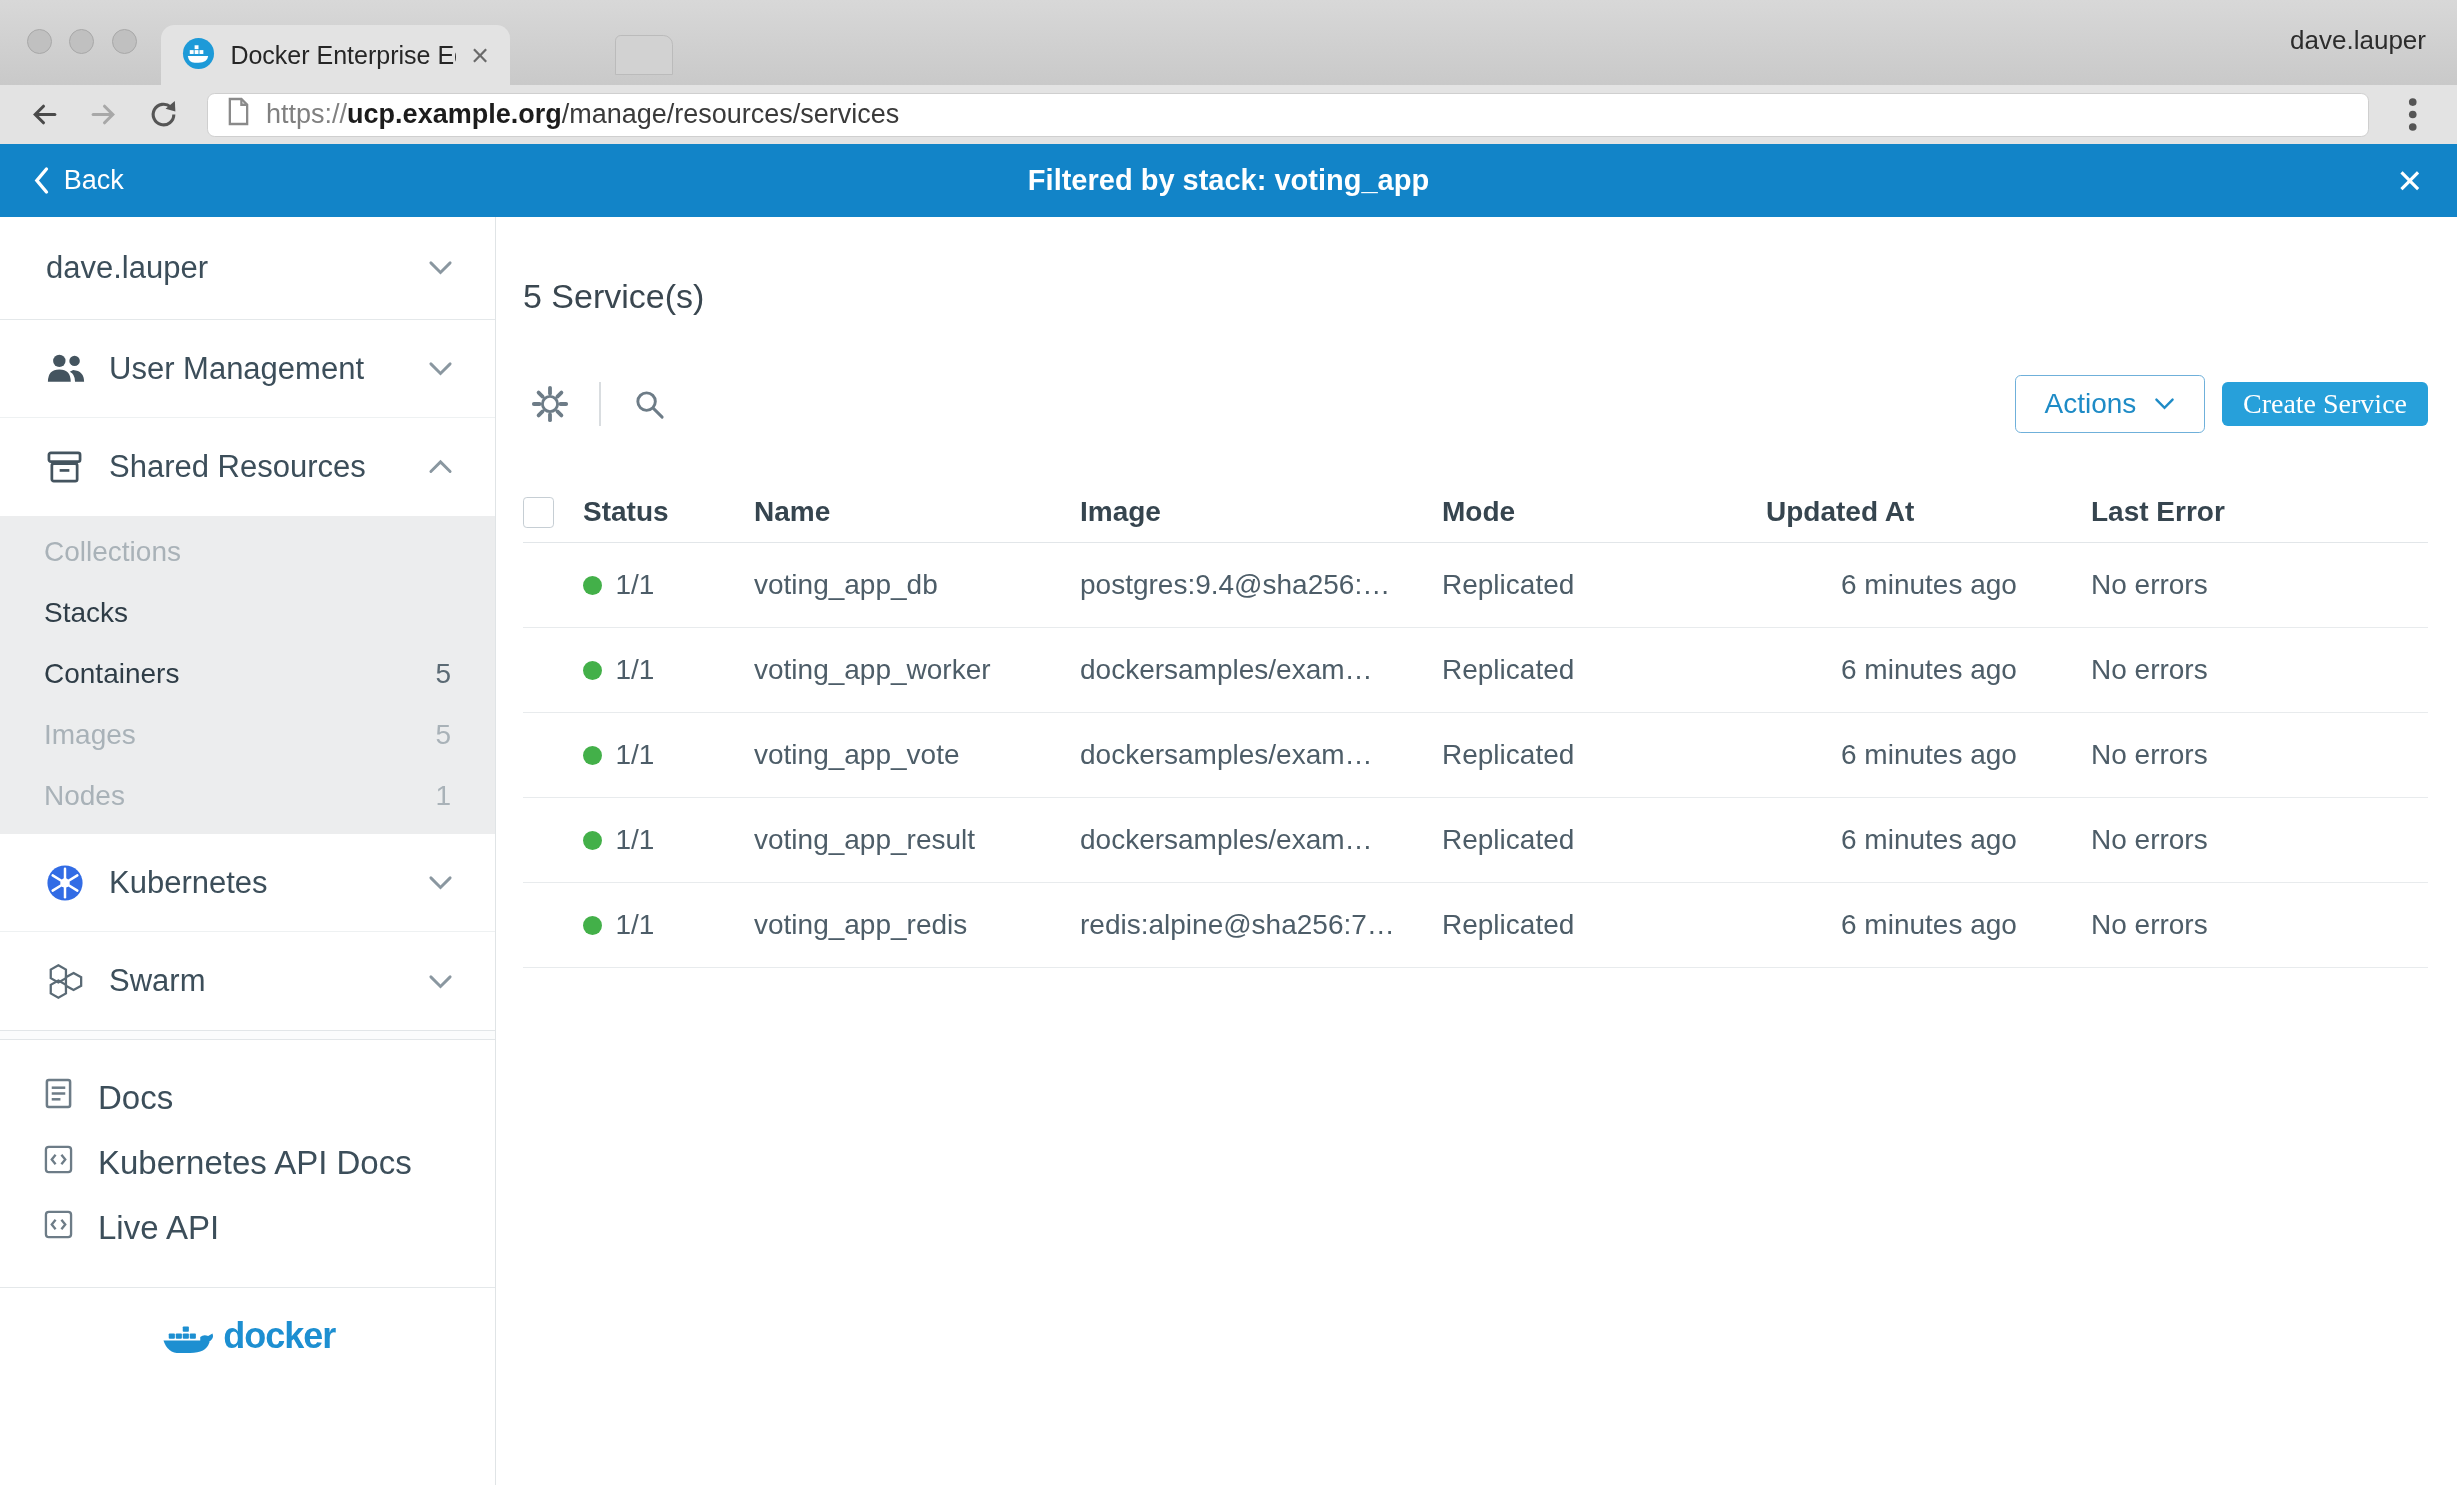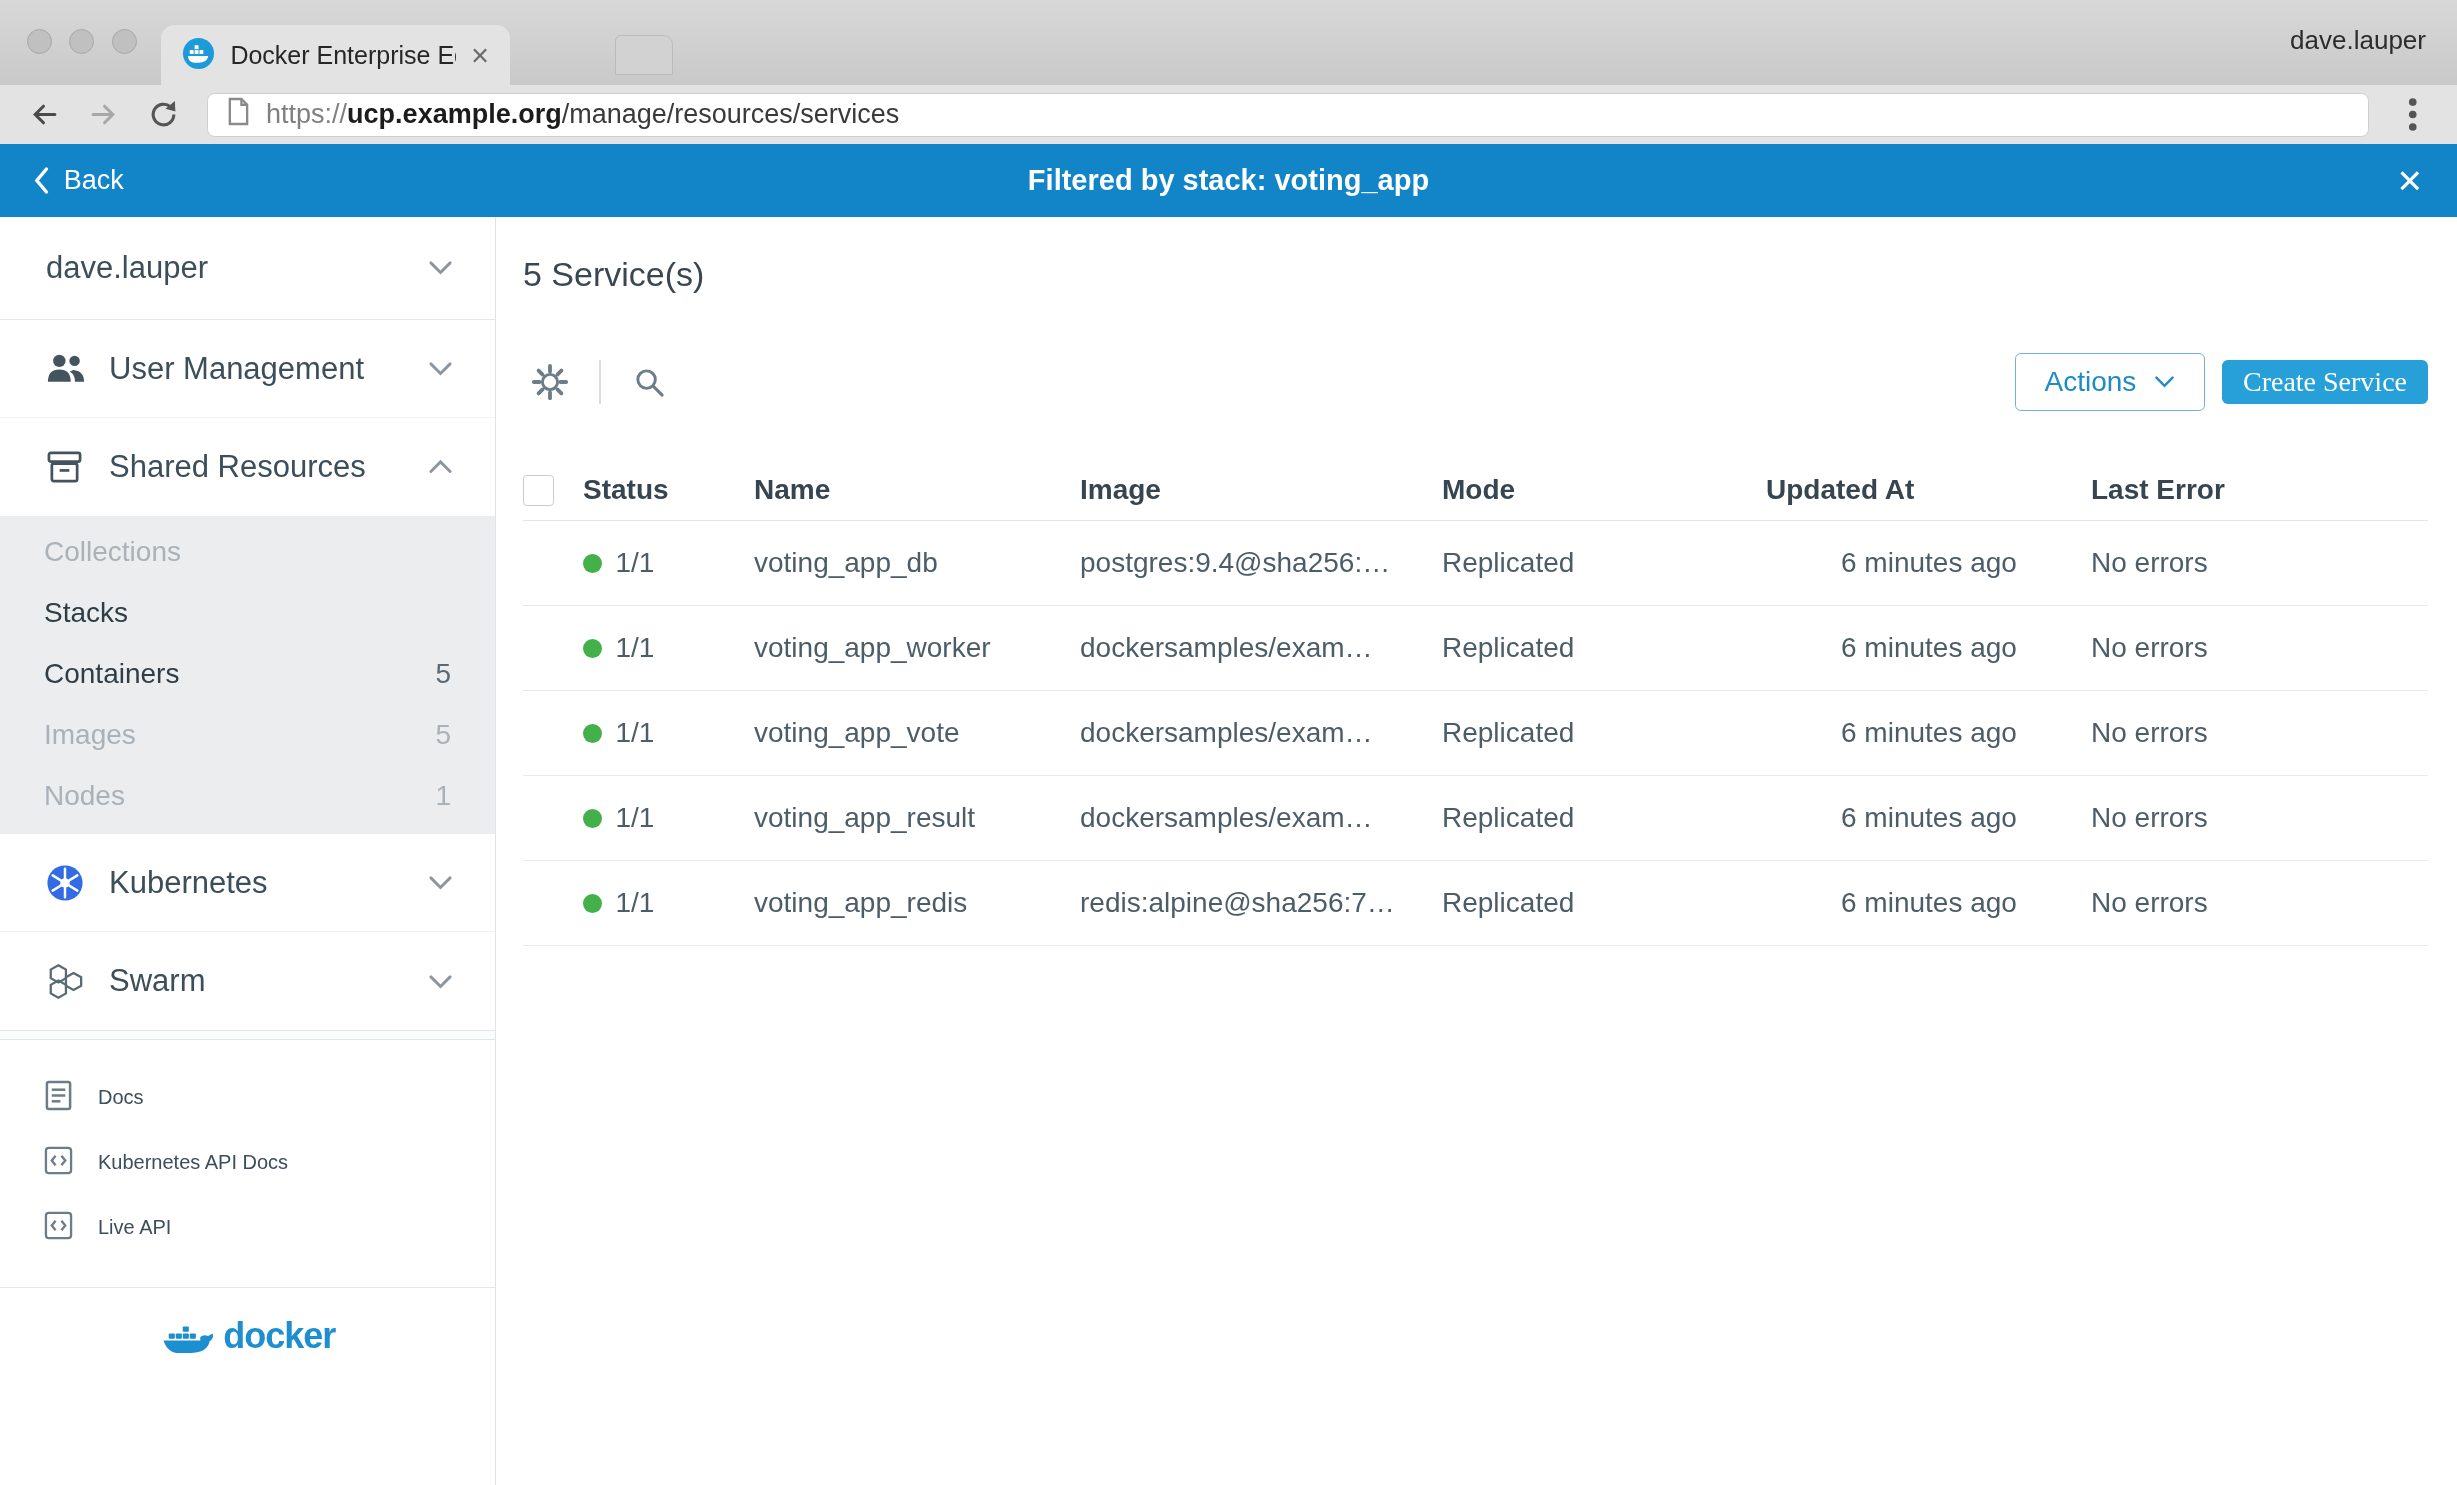"5 Service(s)" .heading { margin-top: 38px -> 60px }
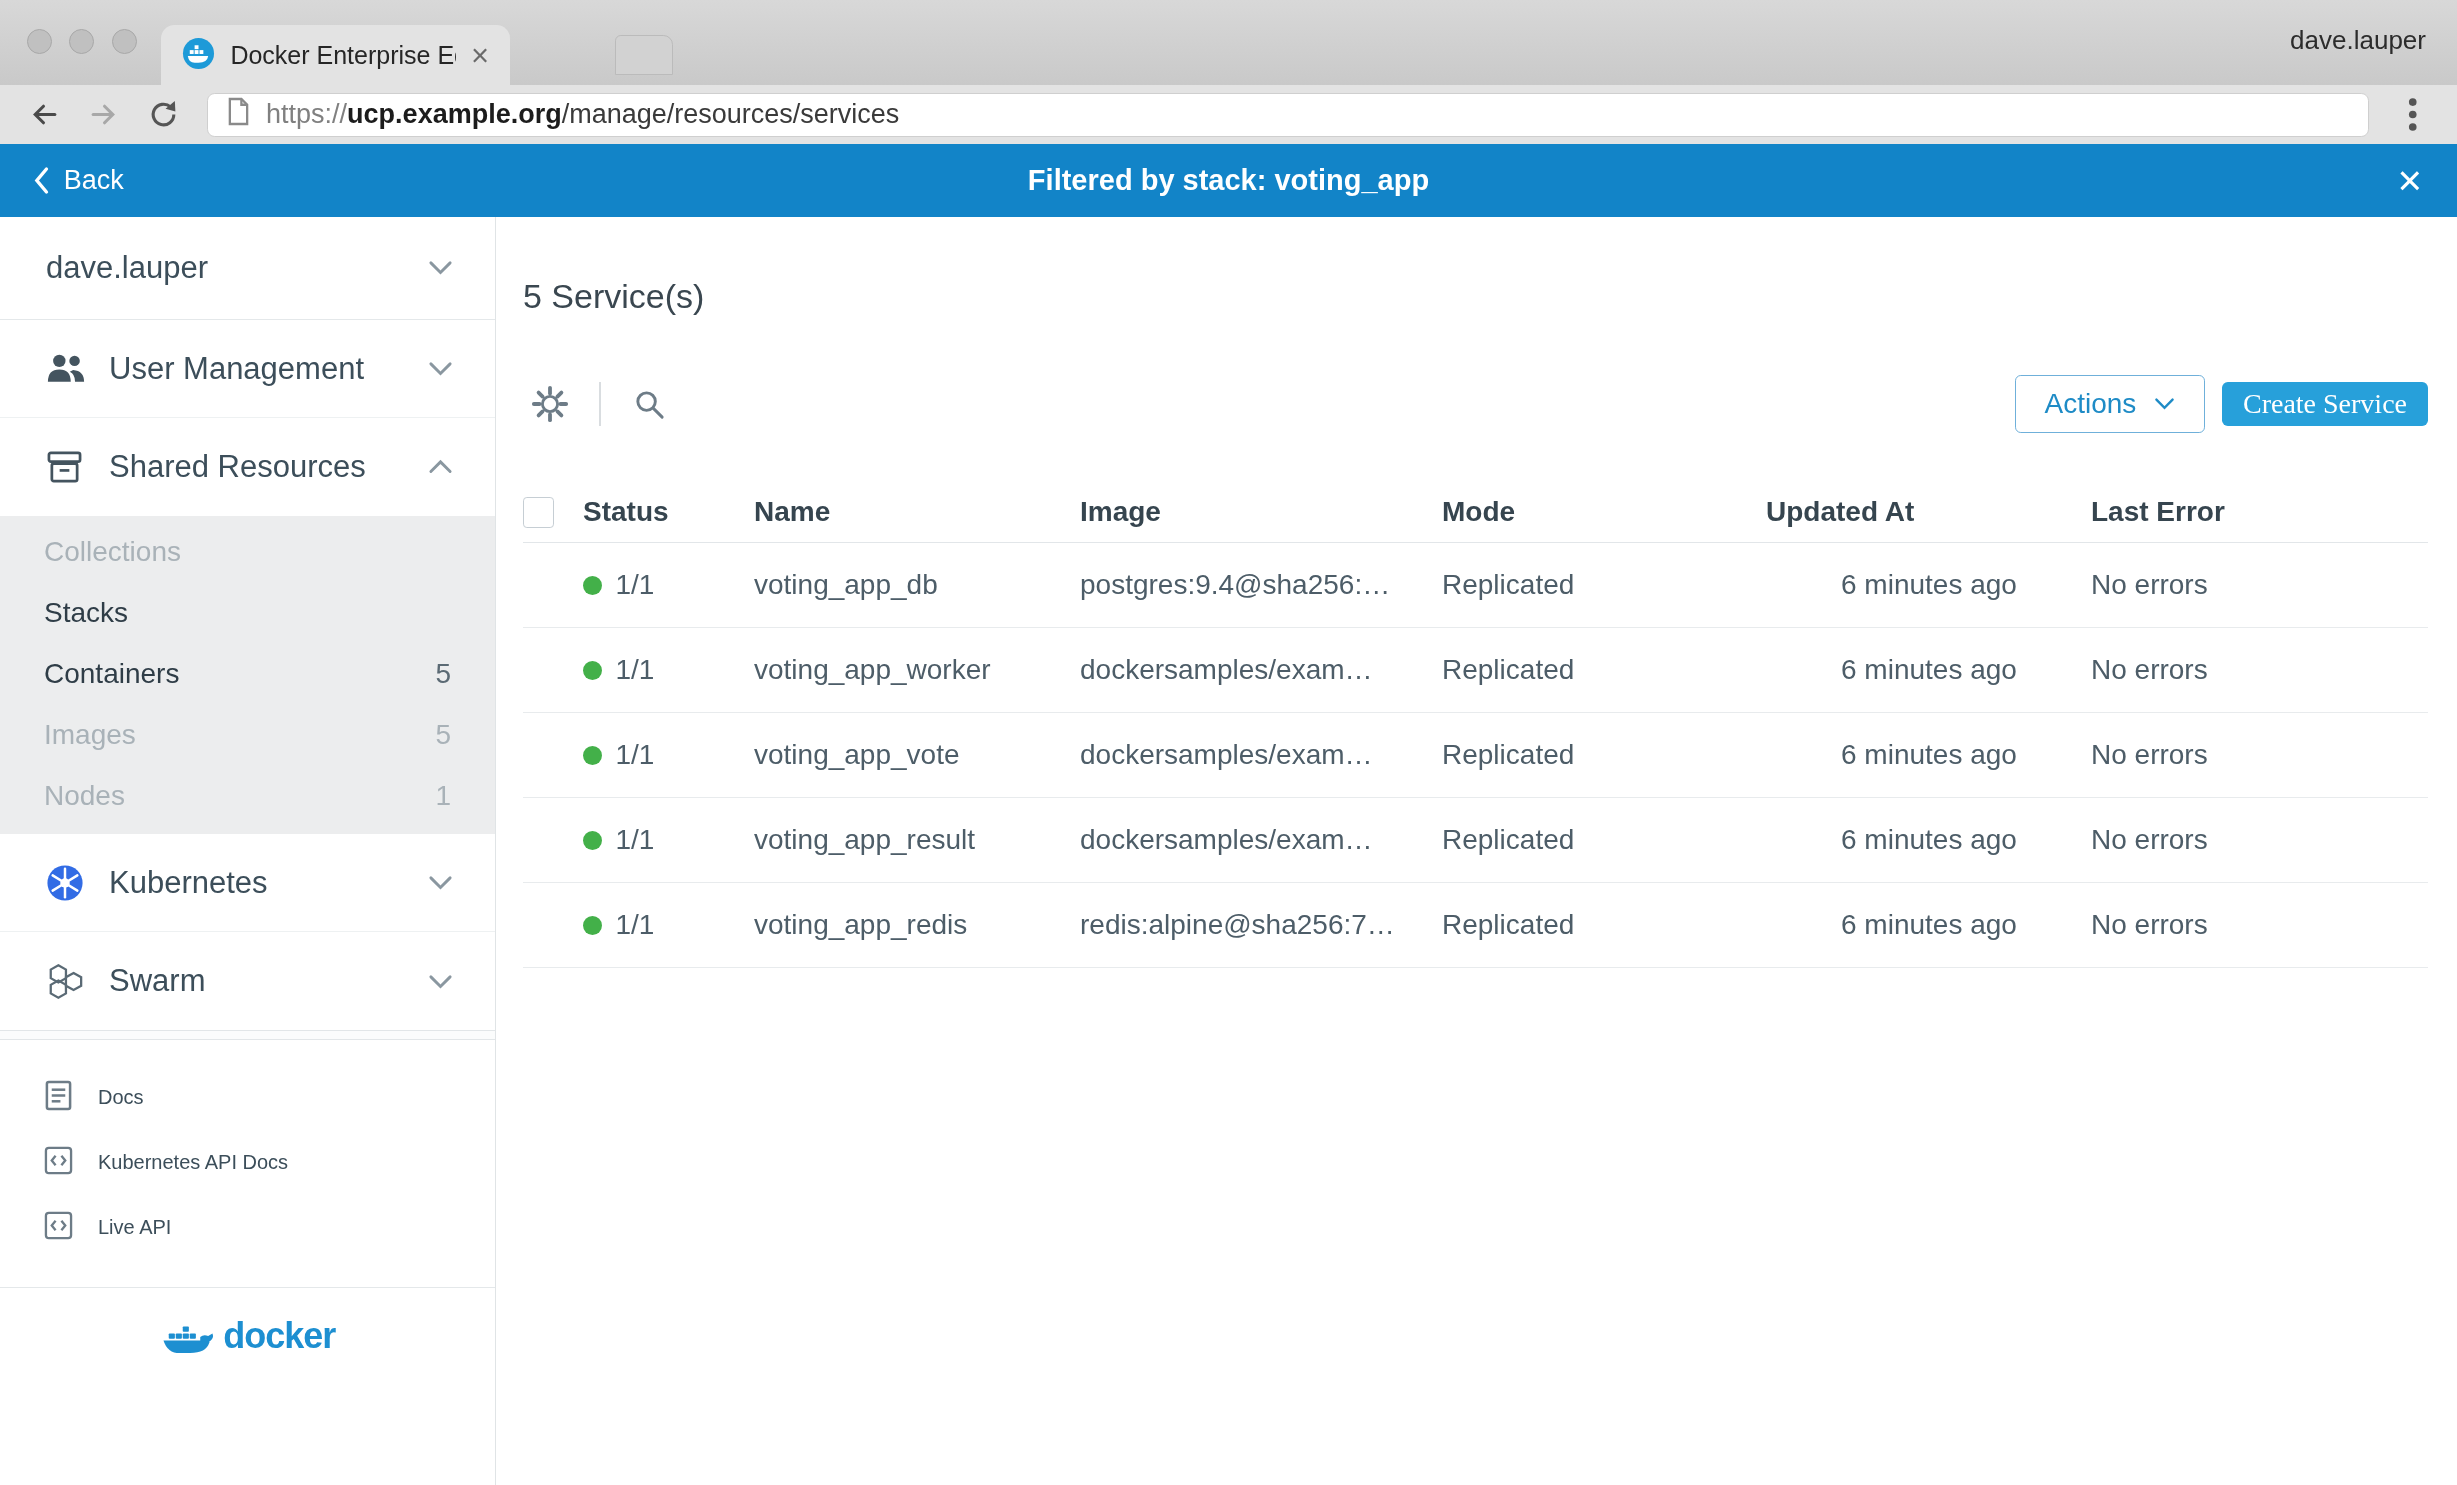"Docs" .footer-link { font-size: 20px -> 33px }
